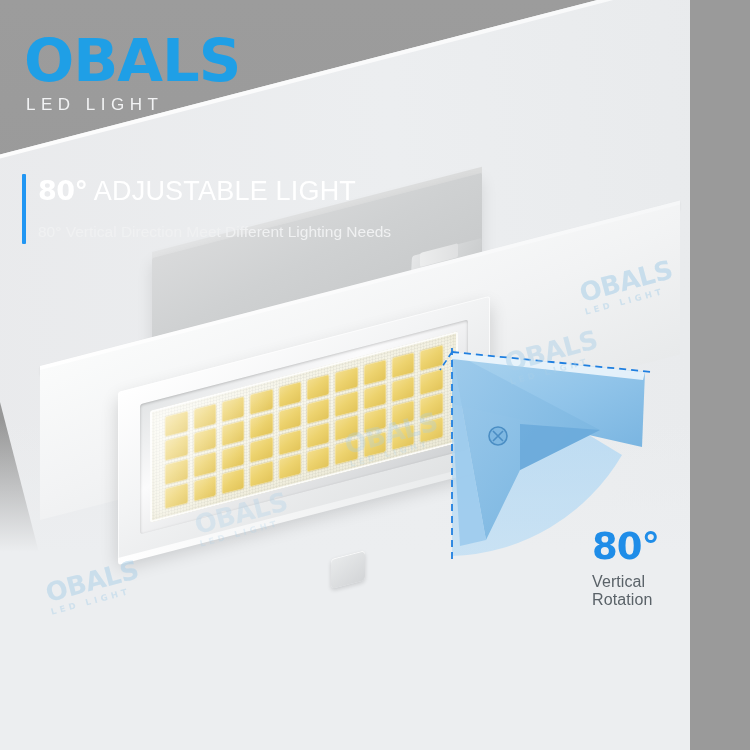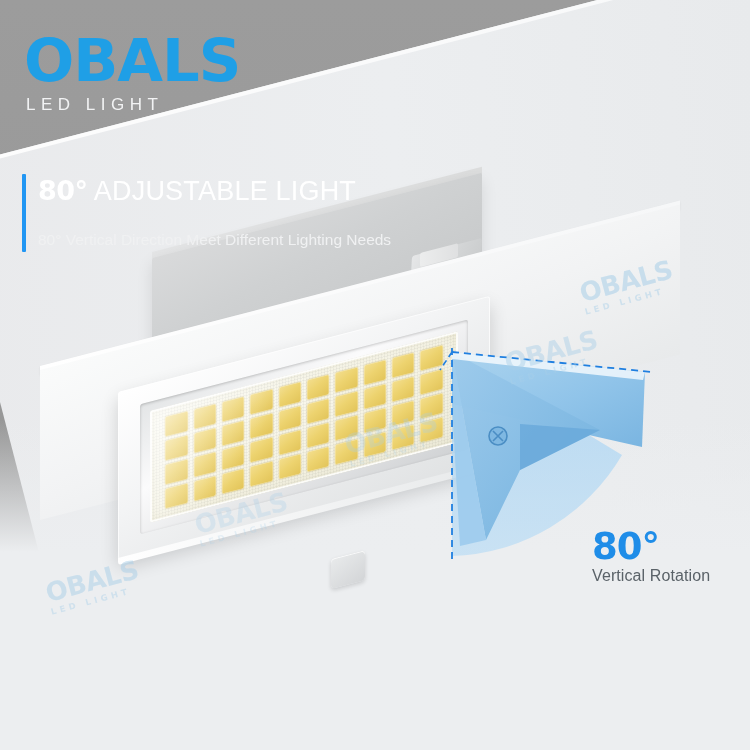"OBALS" #stage { width: 750px -> 690px }
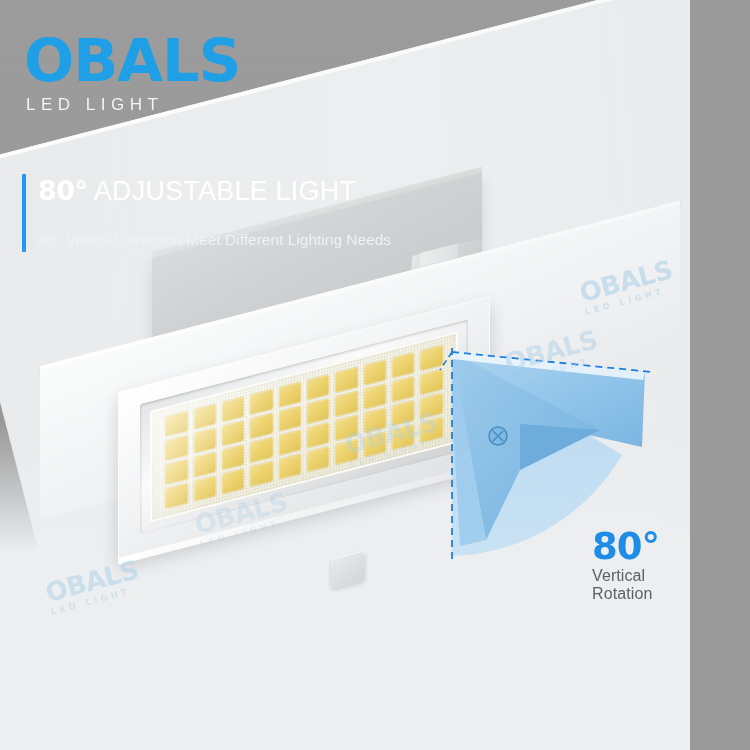"80° Vertical Direction Meet Different" .head-line2 { margin-top: 20px -> 12px }
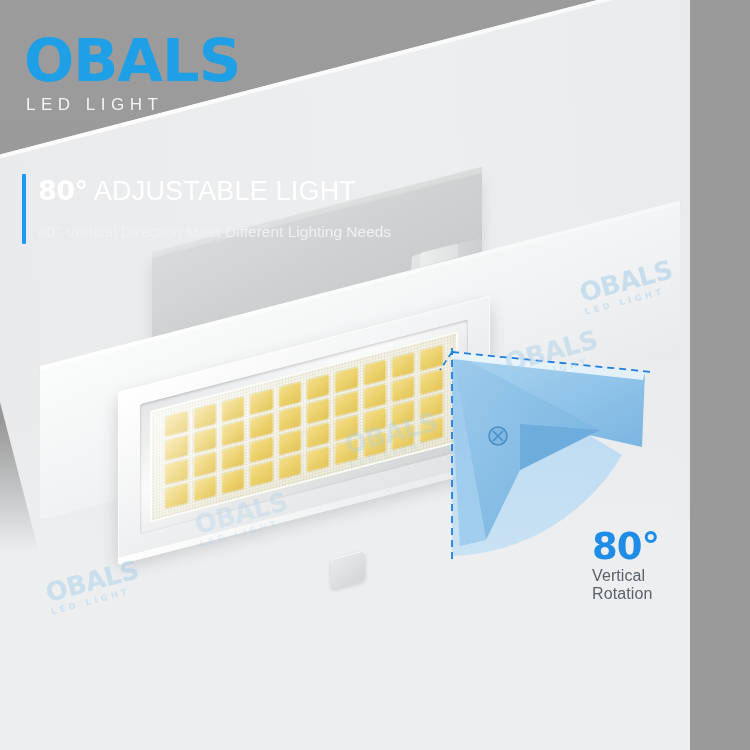"Vertical Rotation" .callout-label { margin-top: 1px -> 7px }
